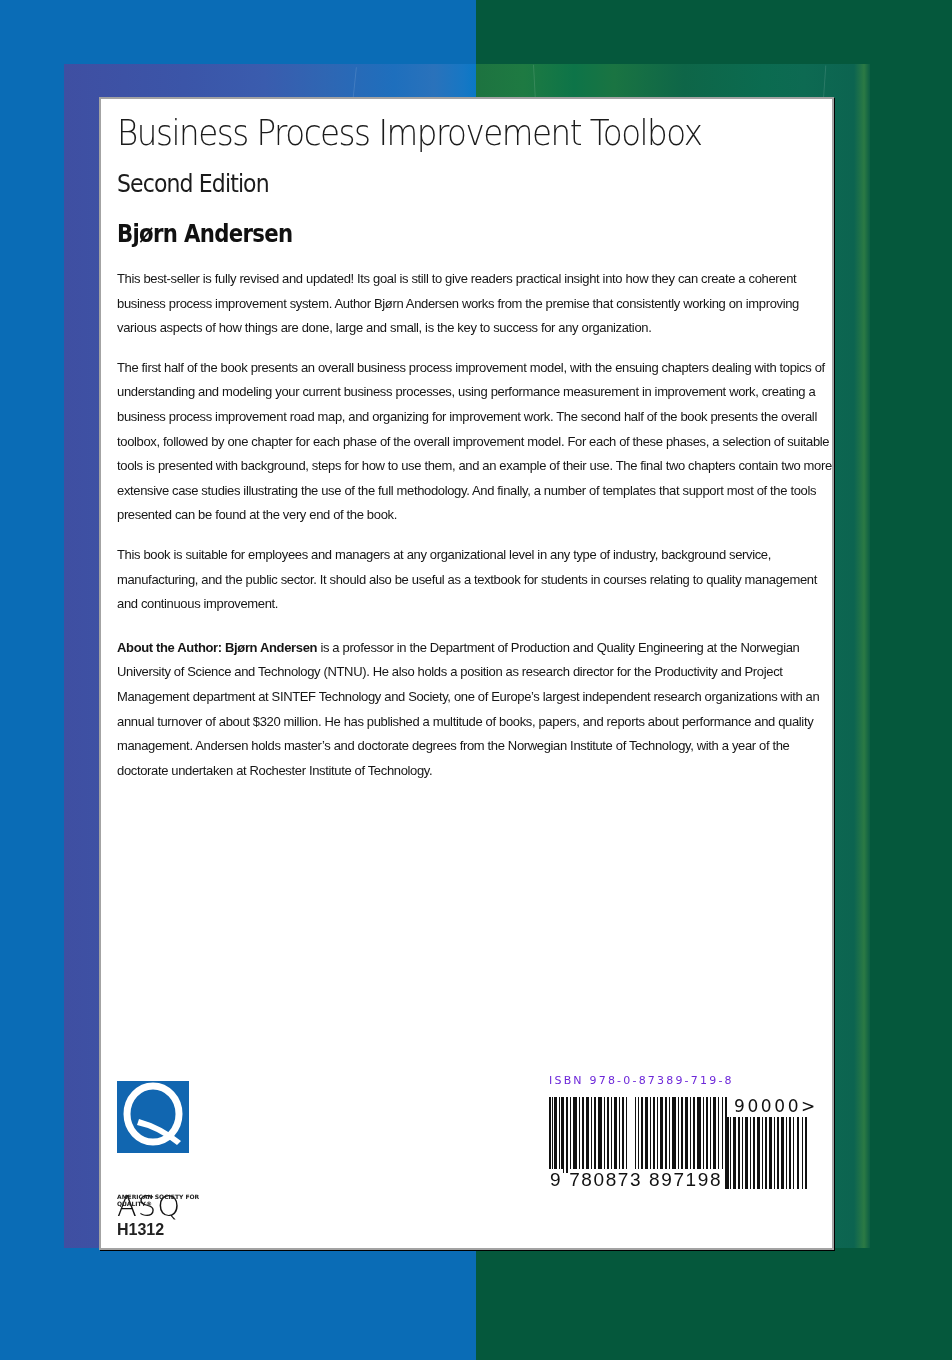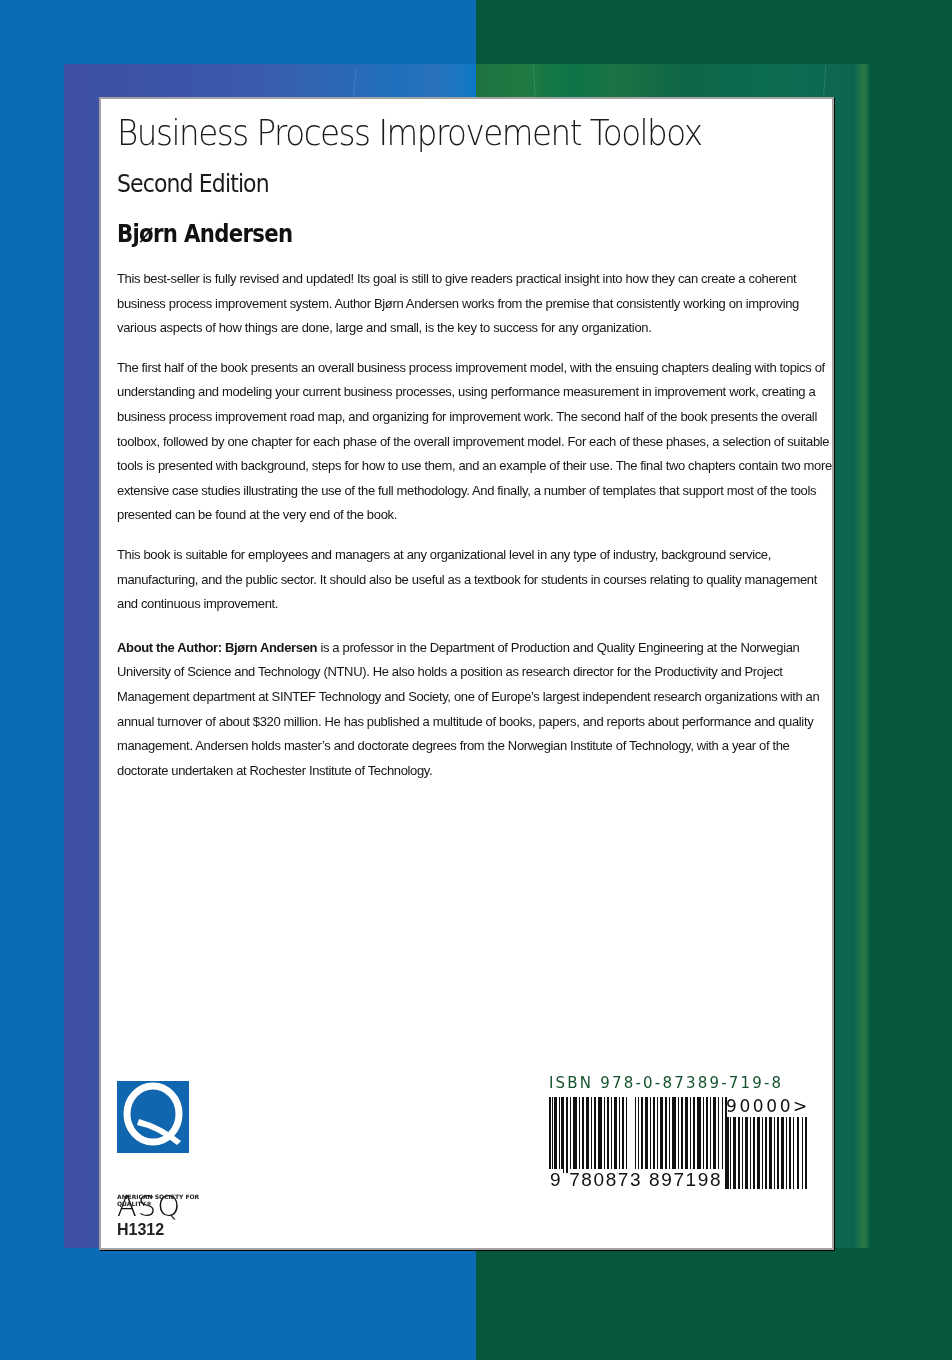"ISBN 978-0-87389-719-8" .isbn-line { color: #14532d -> #6d28d9; font-size: 15px -> 11px }
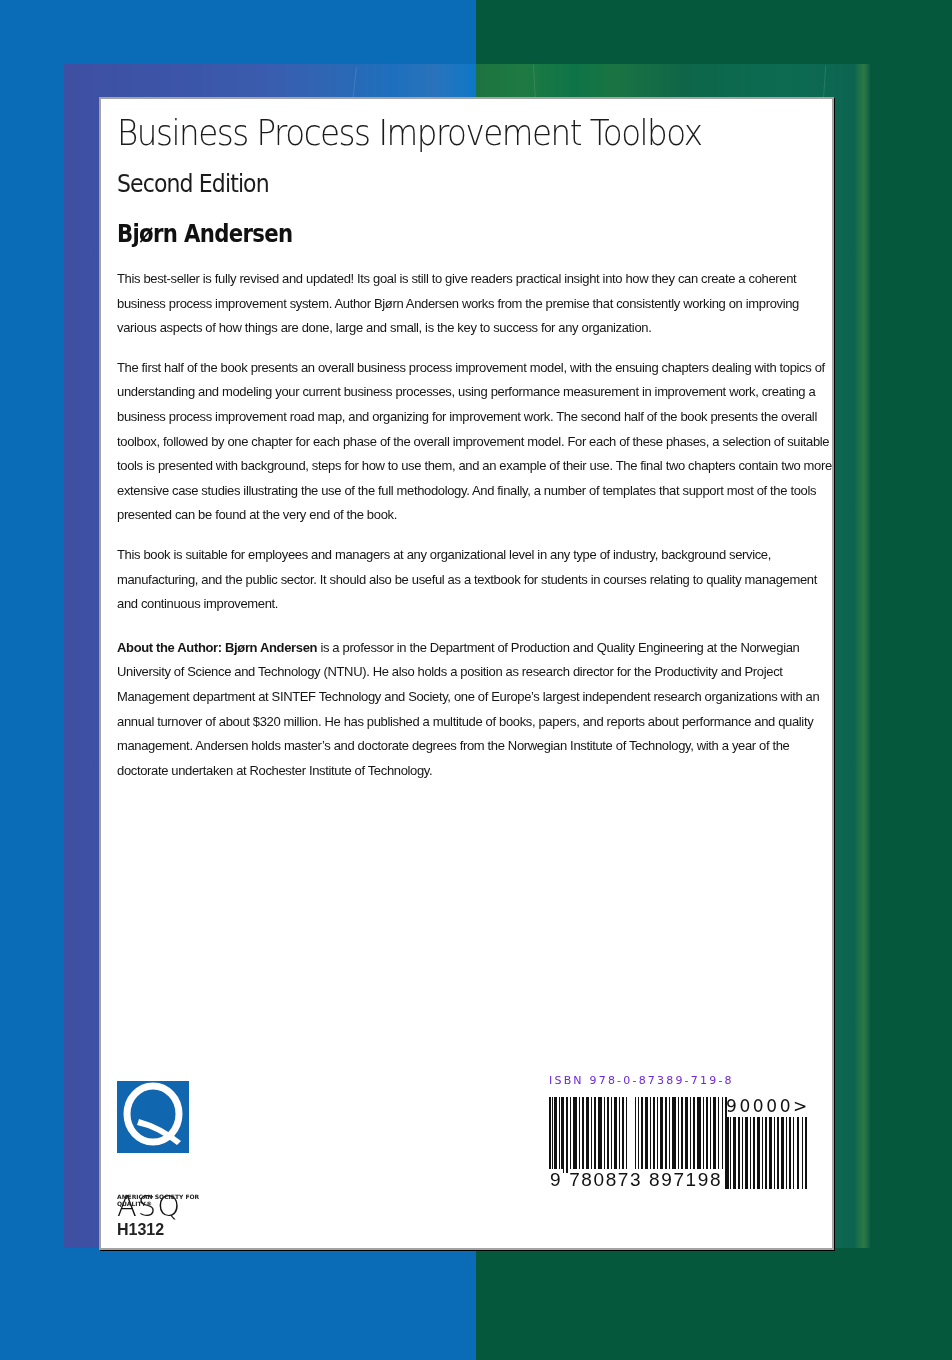"90000>" .barcode-price-label { padding-left: none -> 8px }
